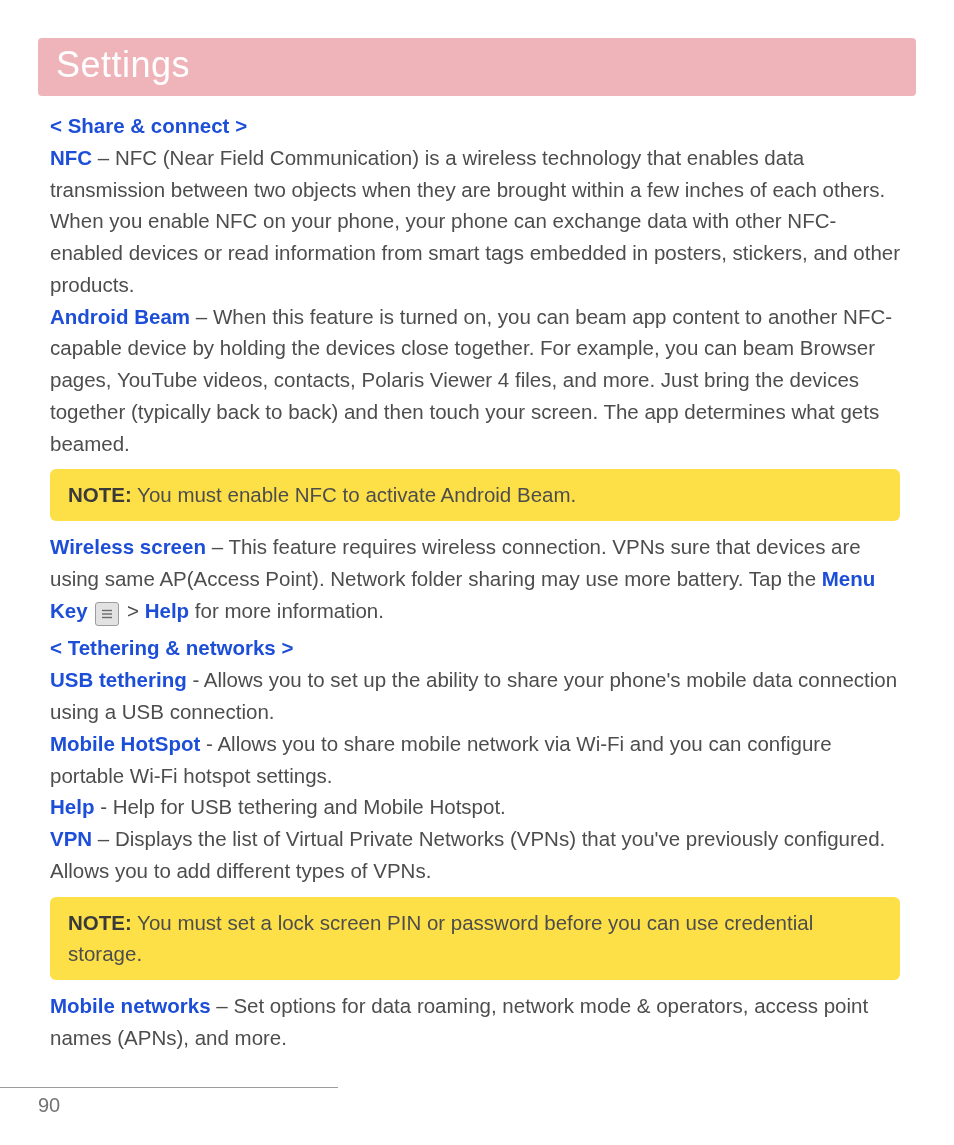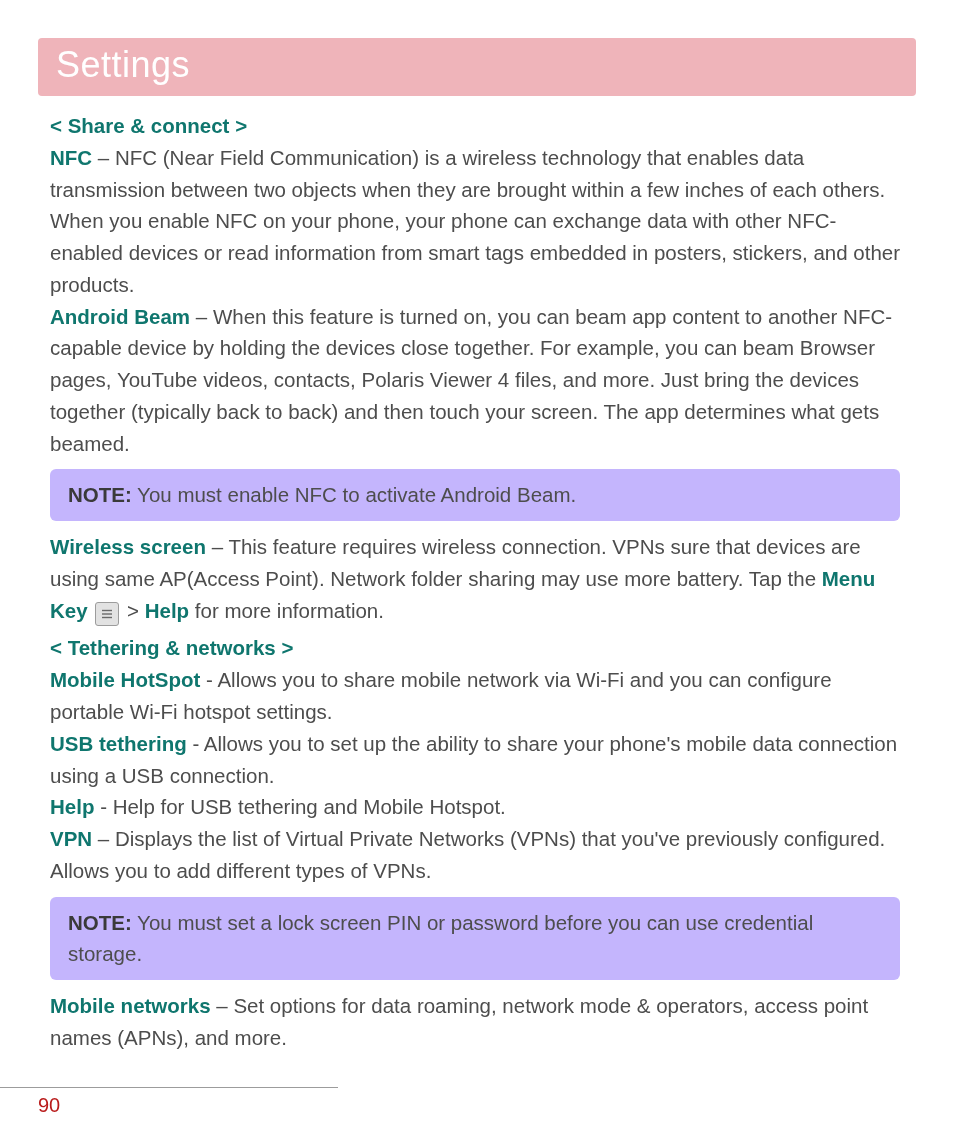"< Share & connect >" .bold { color: #0f766e -> #1d4ed8 }
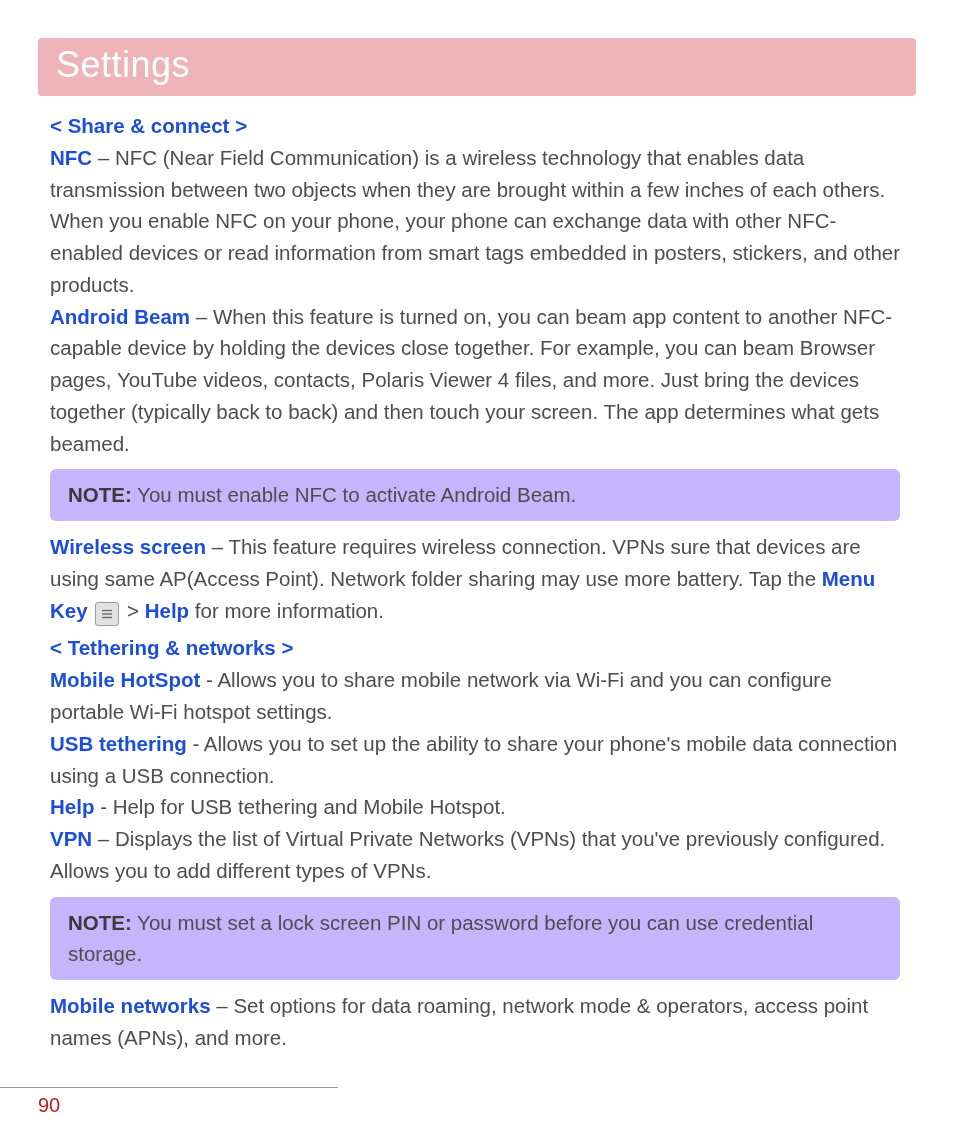"NOTE: You must enable NFC" .note-box { background: #c4b5fd -> #fde047 }
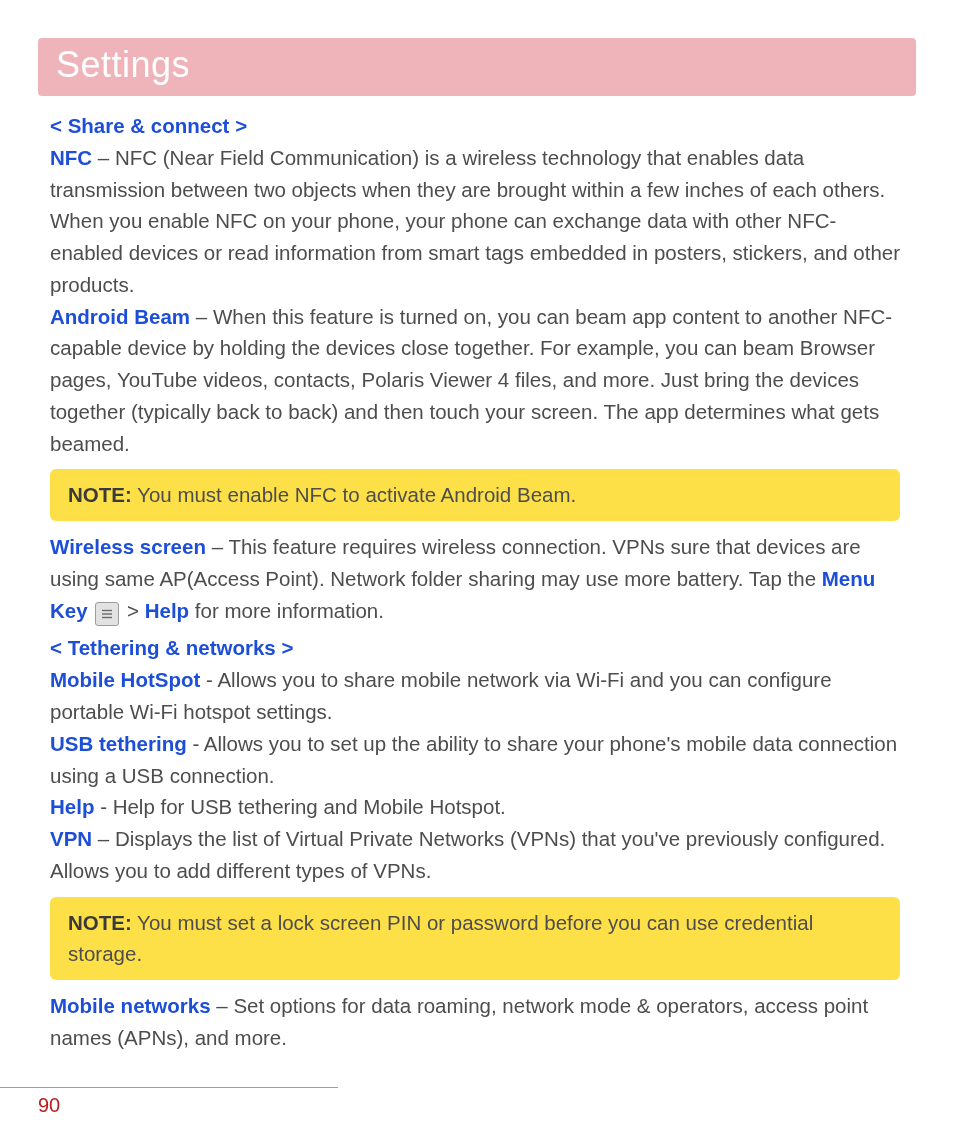"Mobile HotSpot - Allows you" p.block { order: before "USB tethering - Allows you" -> after "USB tethering - Allows you" }
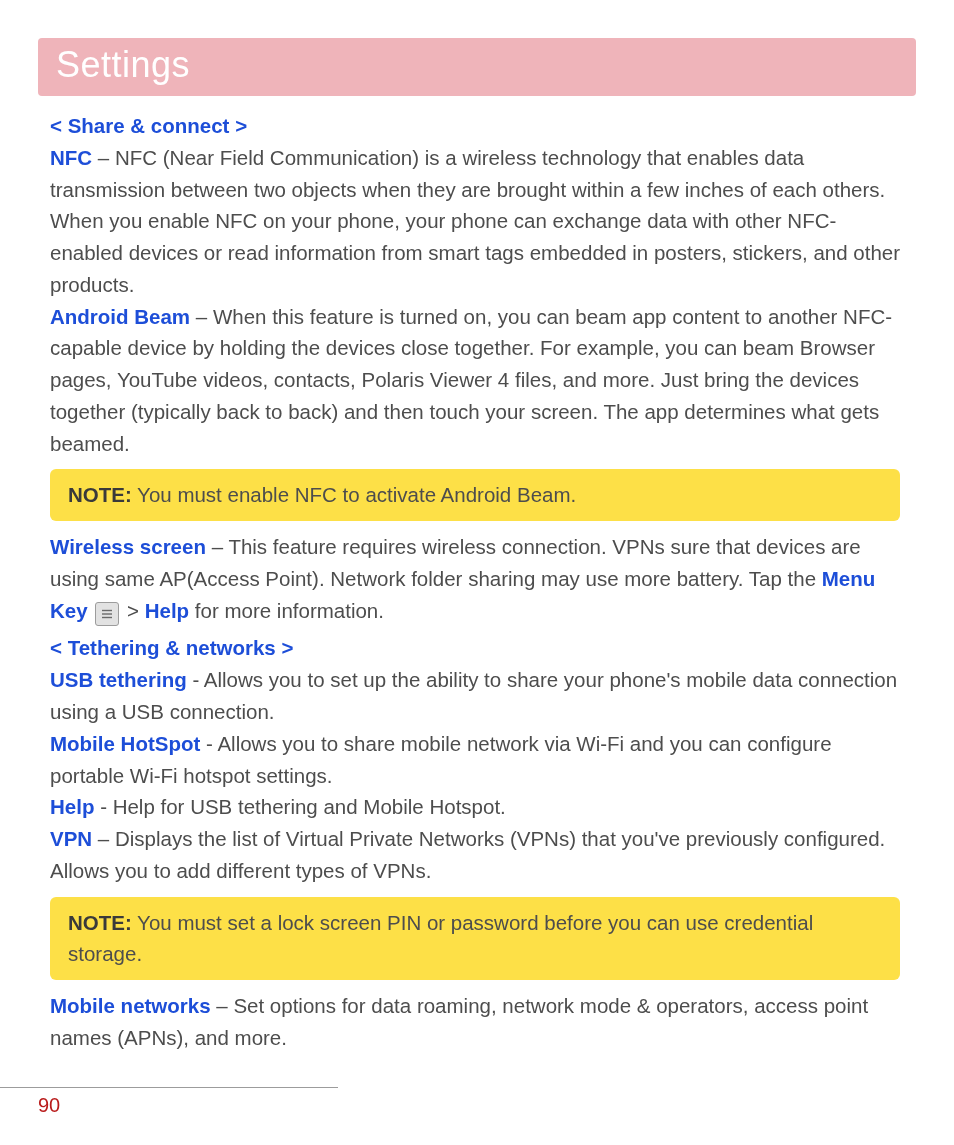"90" .page-number-line { color: #b91c1c -> #737373 }
